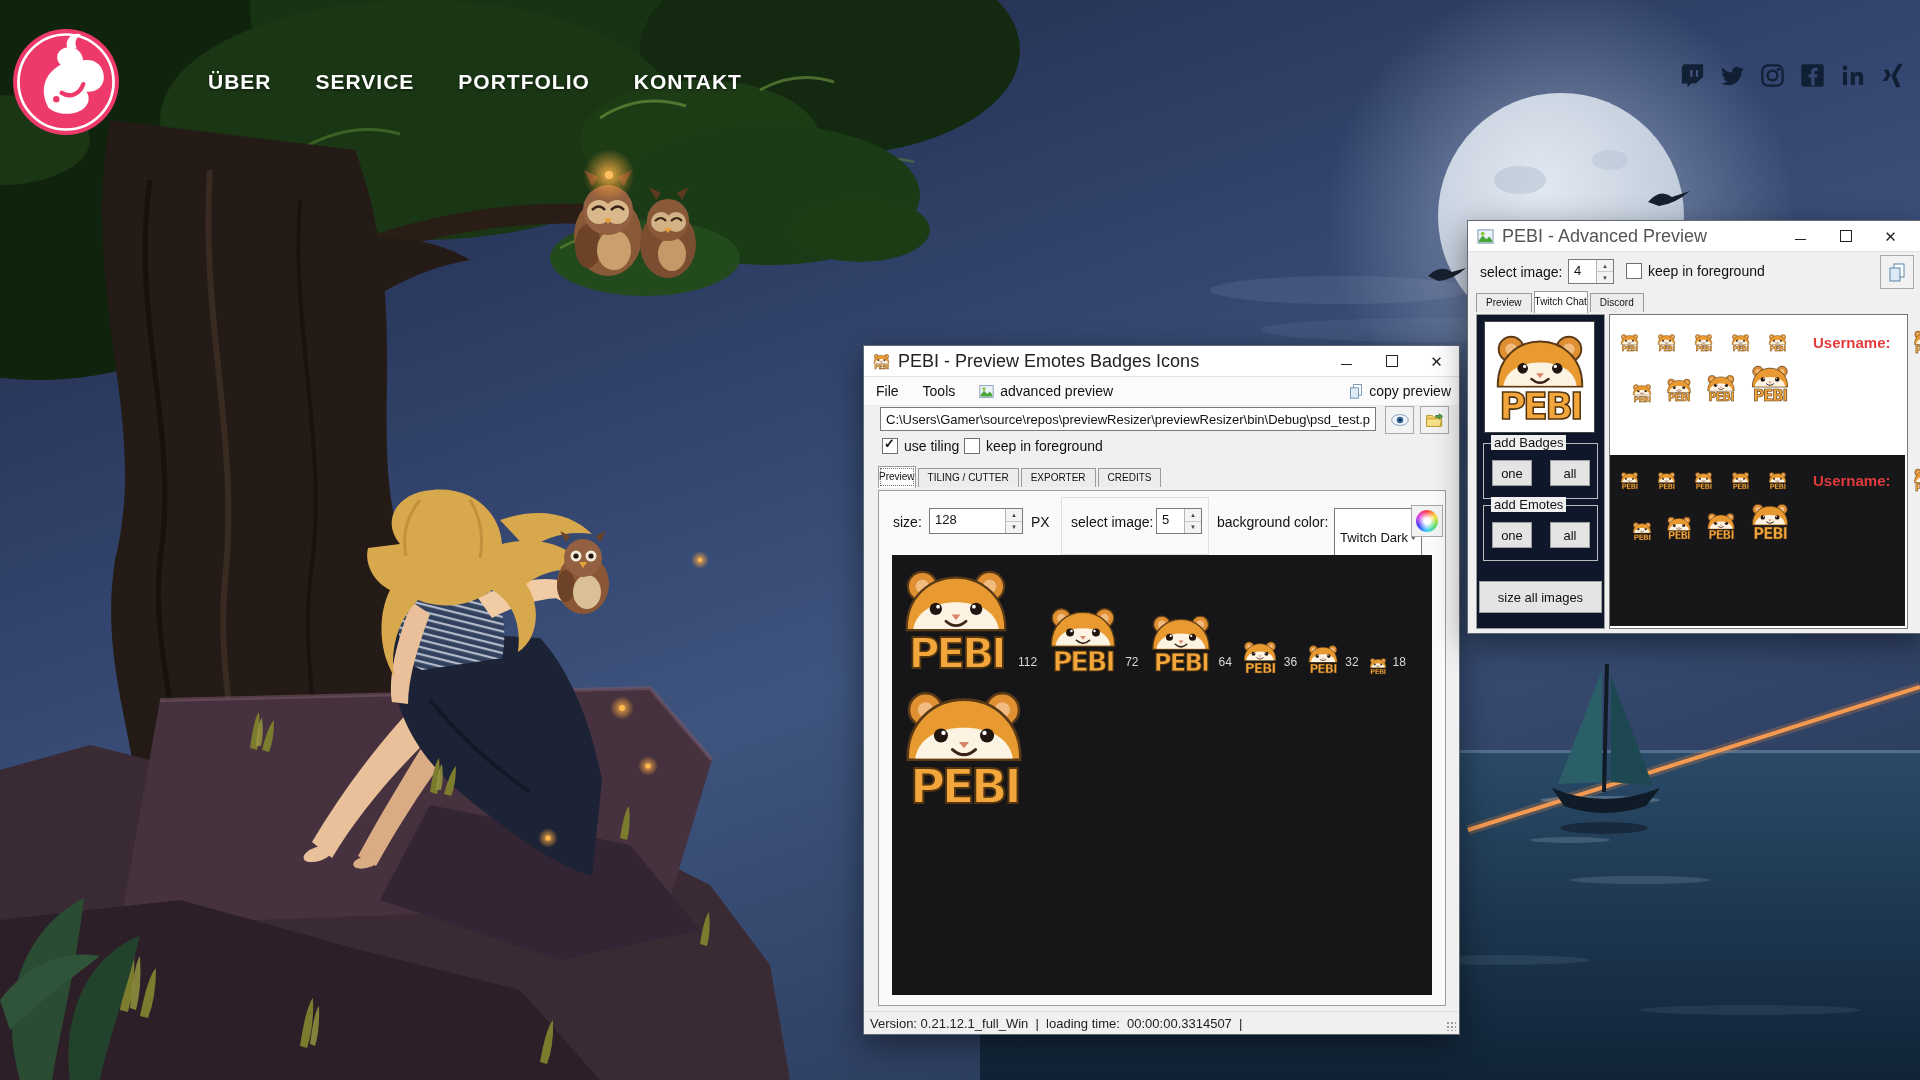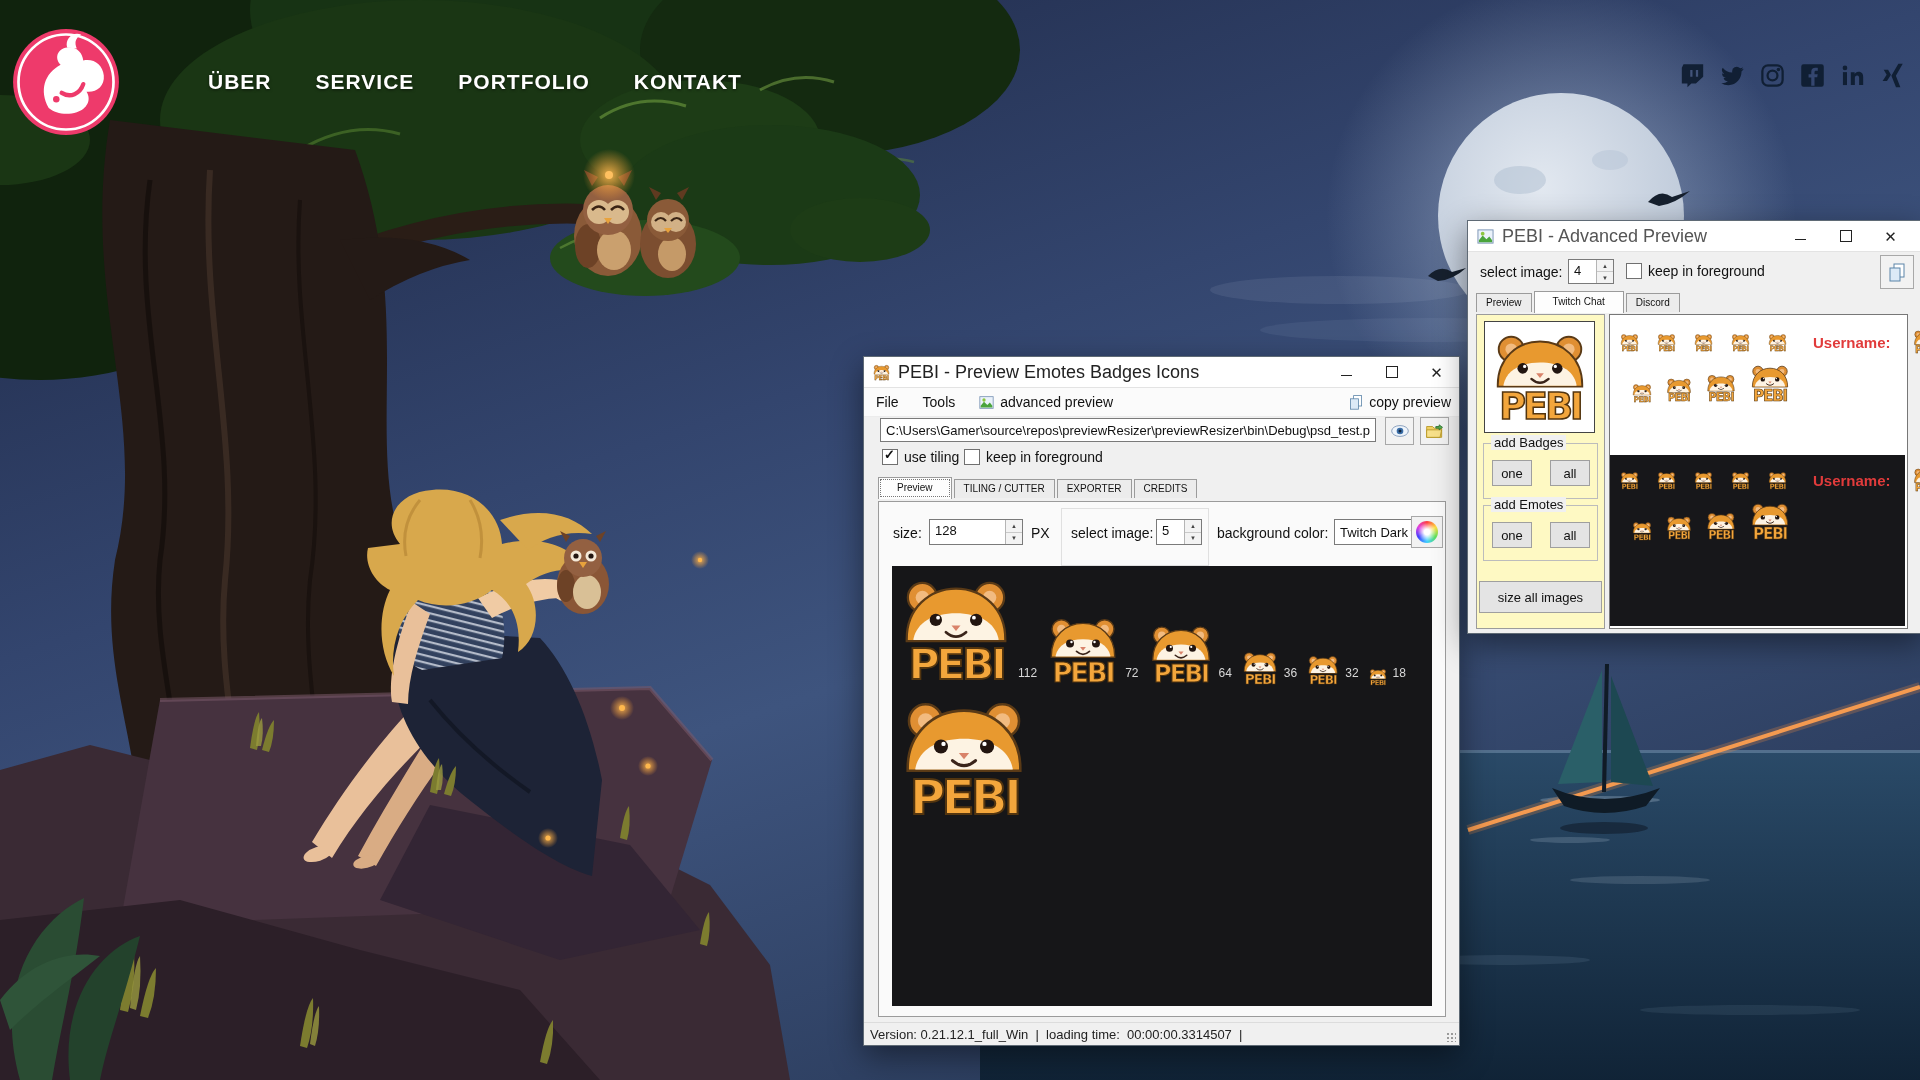"Twitch Chat" .tab.active { padding: 4px 18px 6px -> 4px 0 6px }
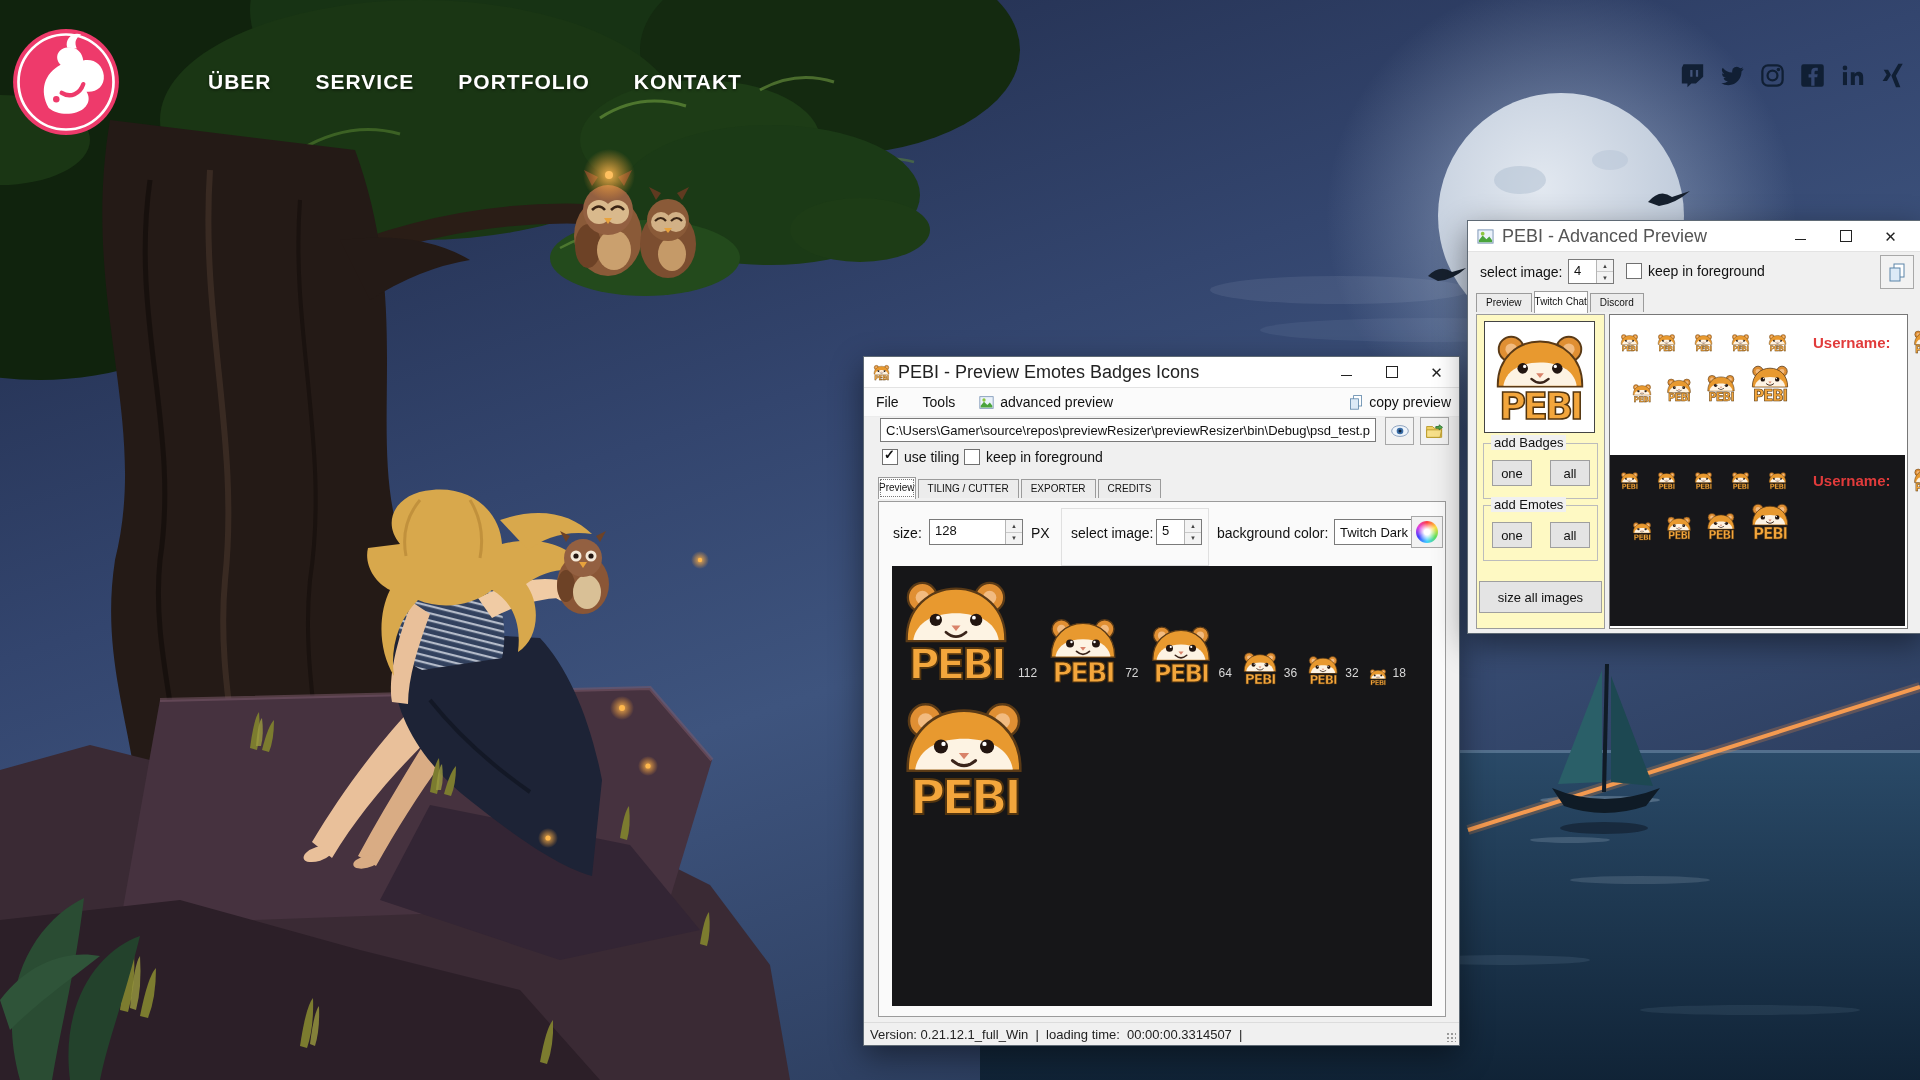"PEBI - Preview Emotes Badges" div.win { top: 356px -> 345px }
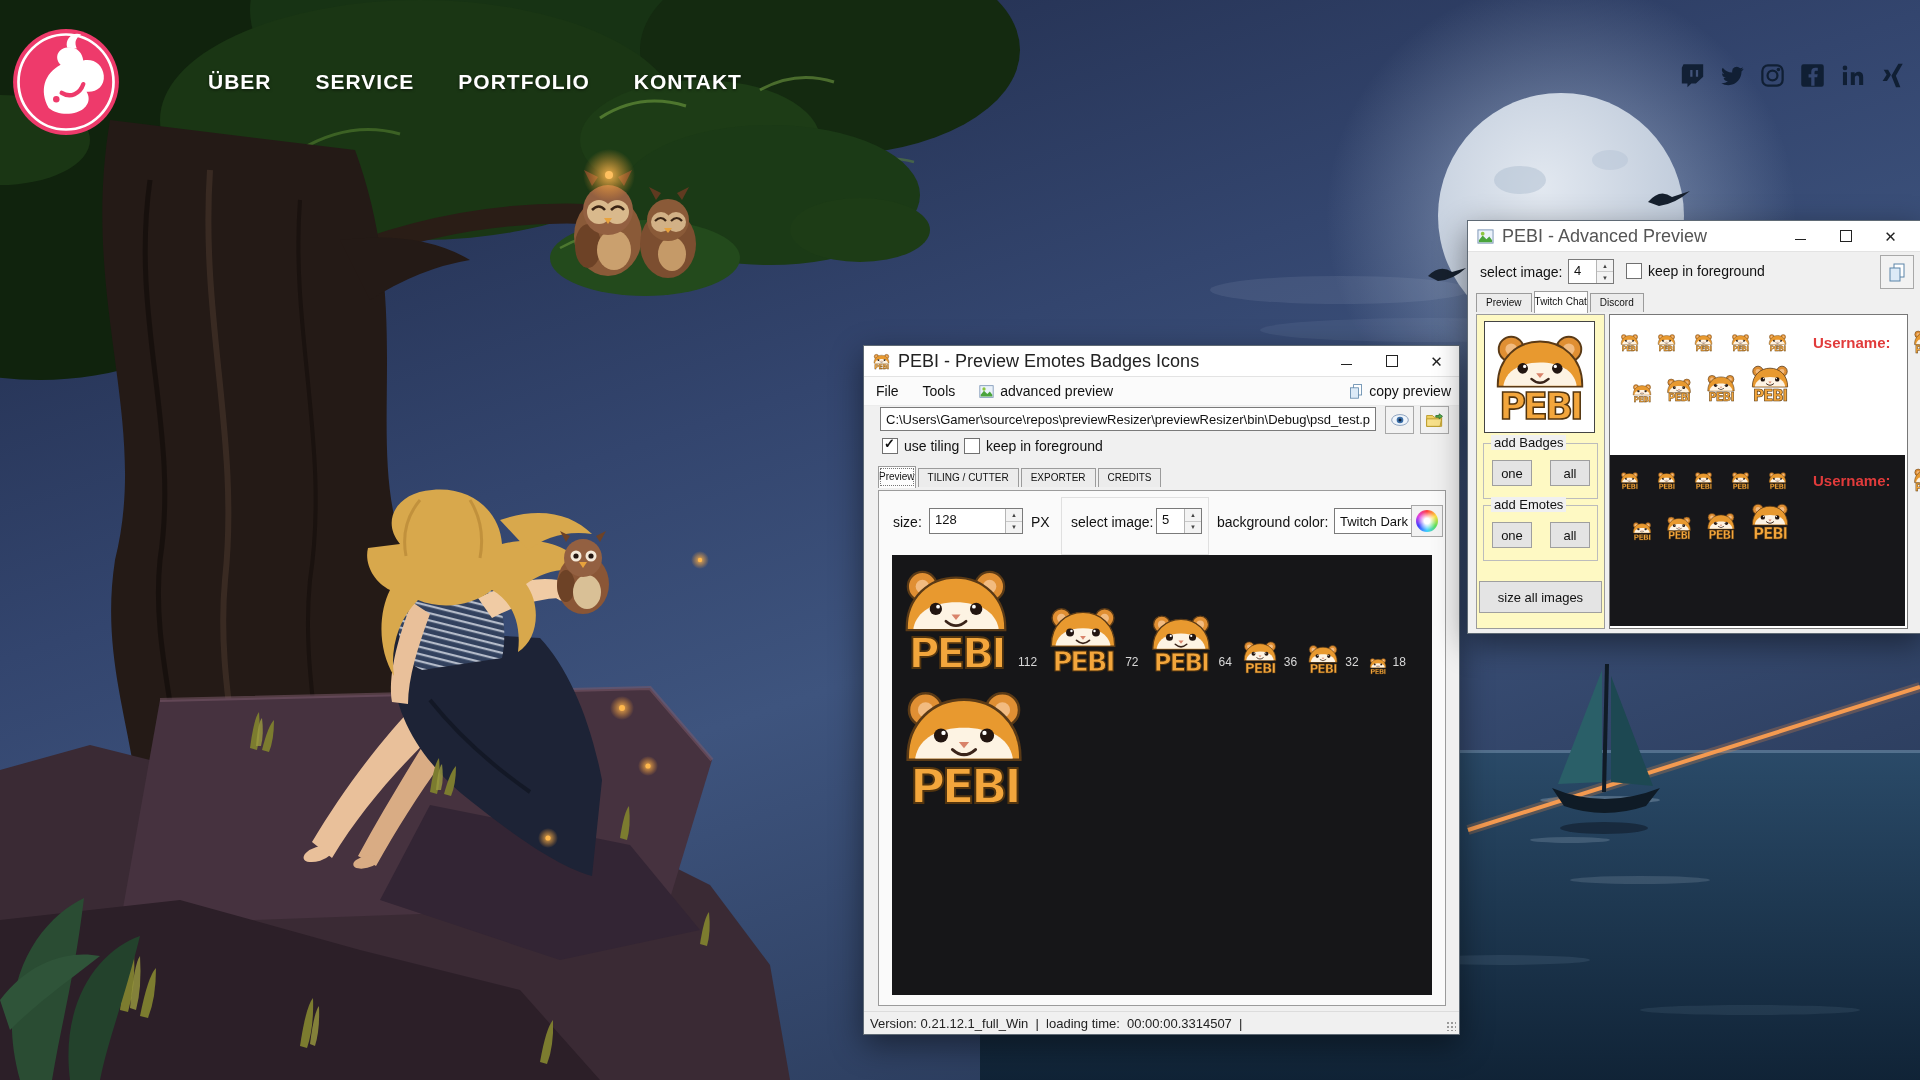"add Badges" div.panel { background: #fef9c3 -> #0f172a }
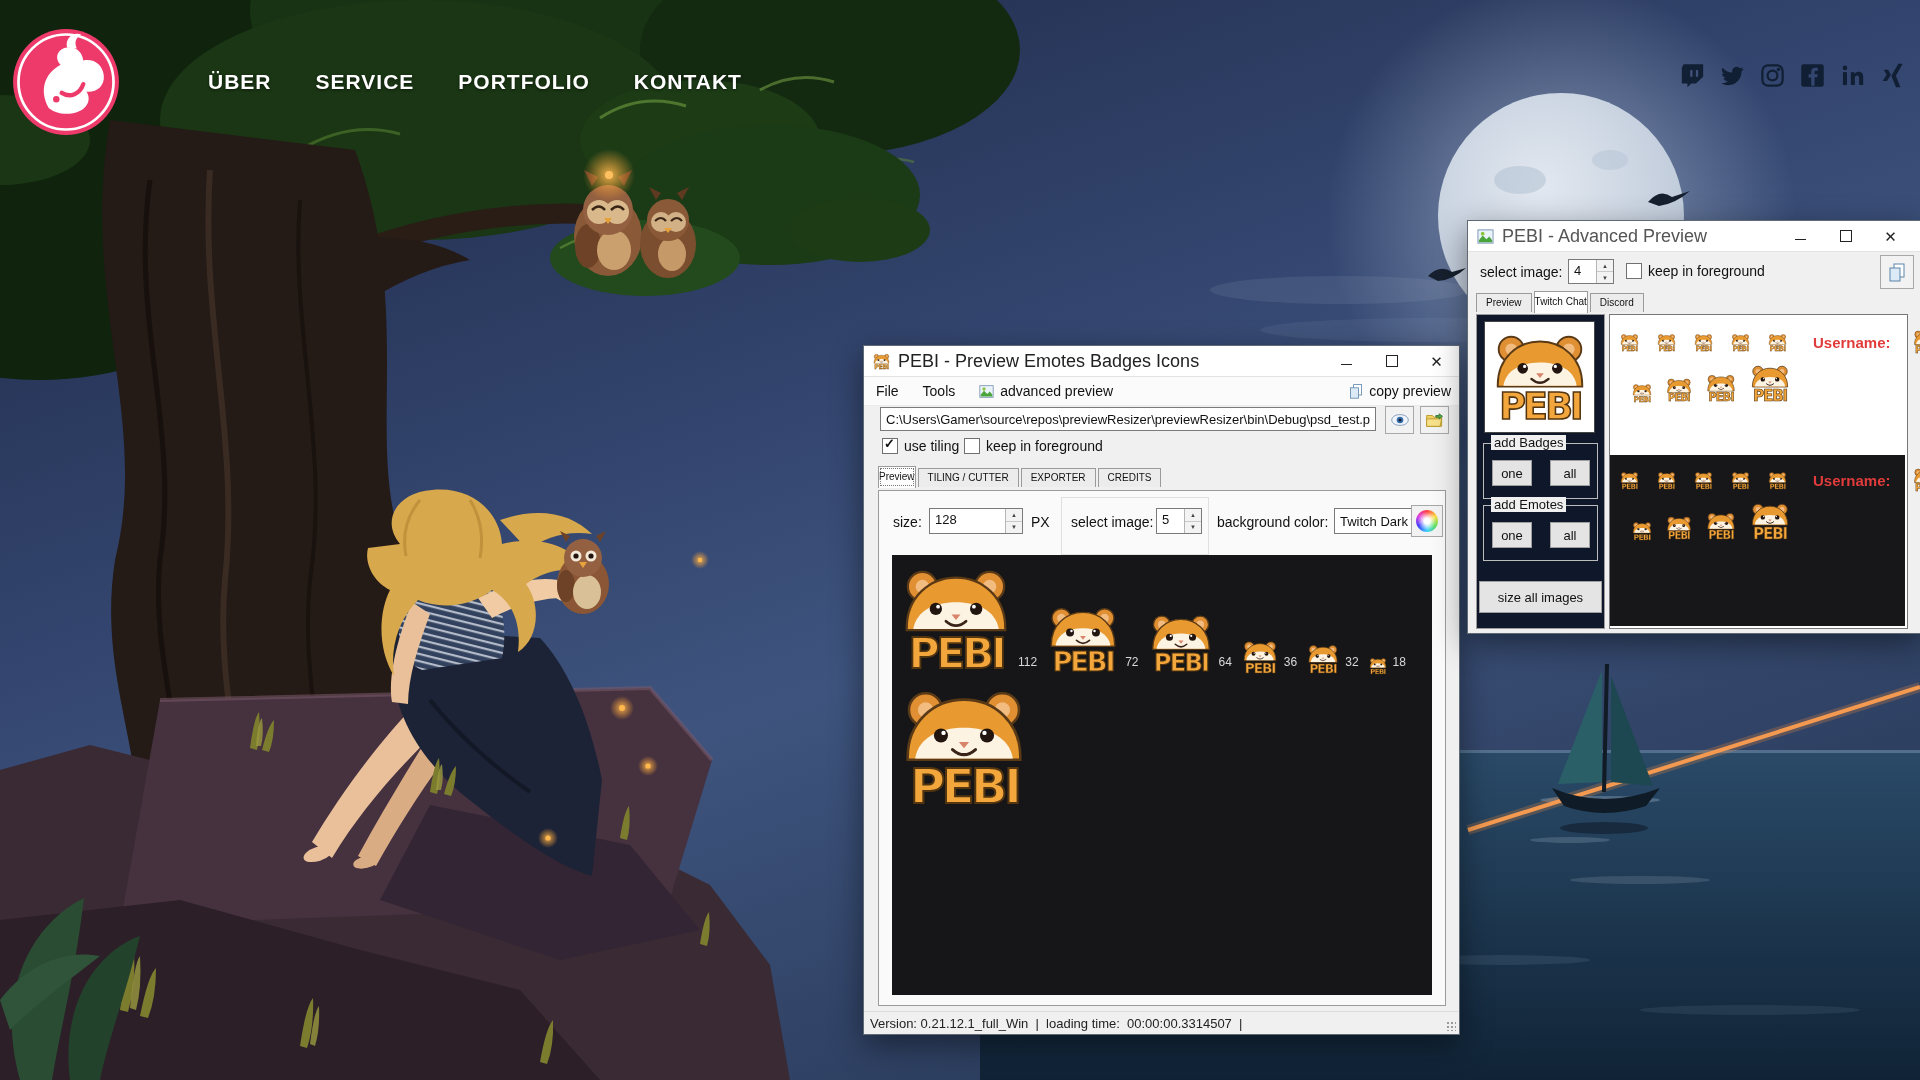"Twitch Dark" .combo { padding: 0 5px -> 16px 5px }
